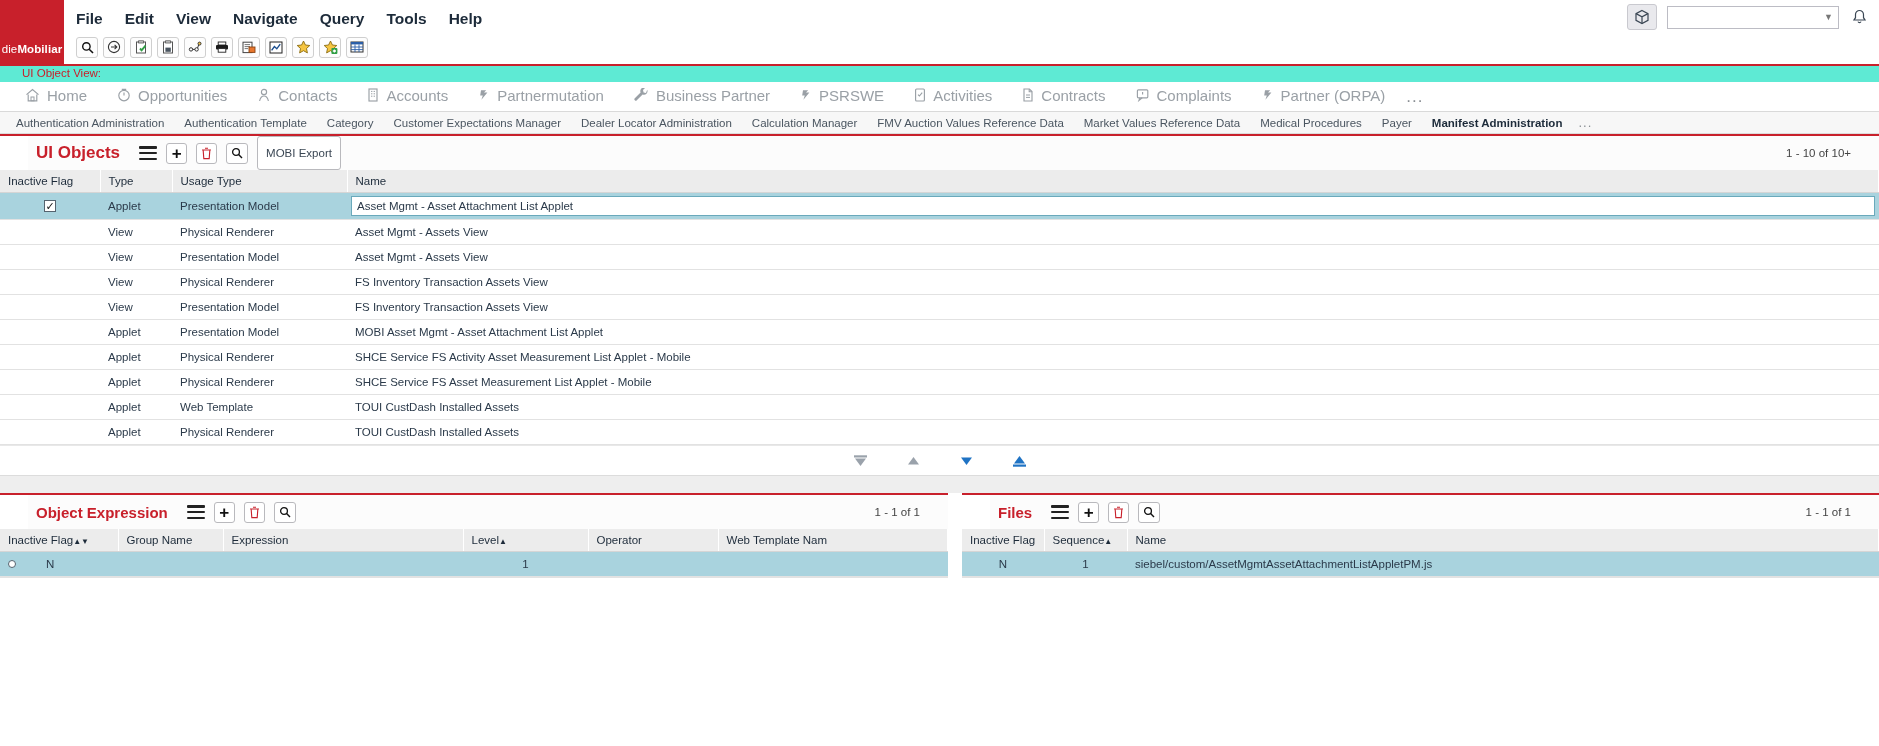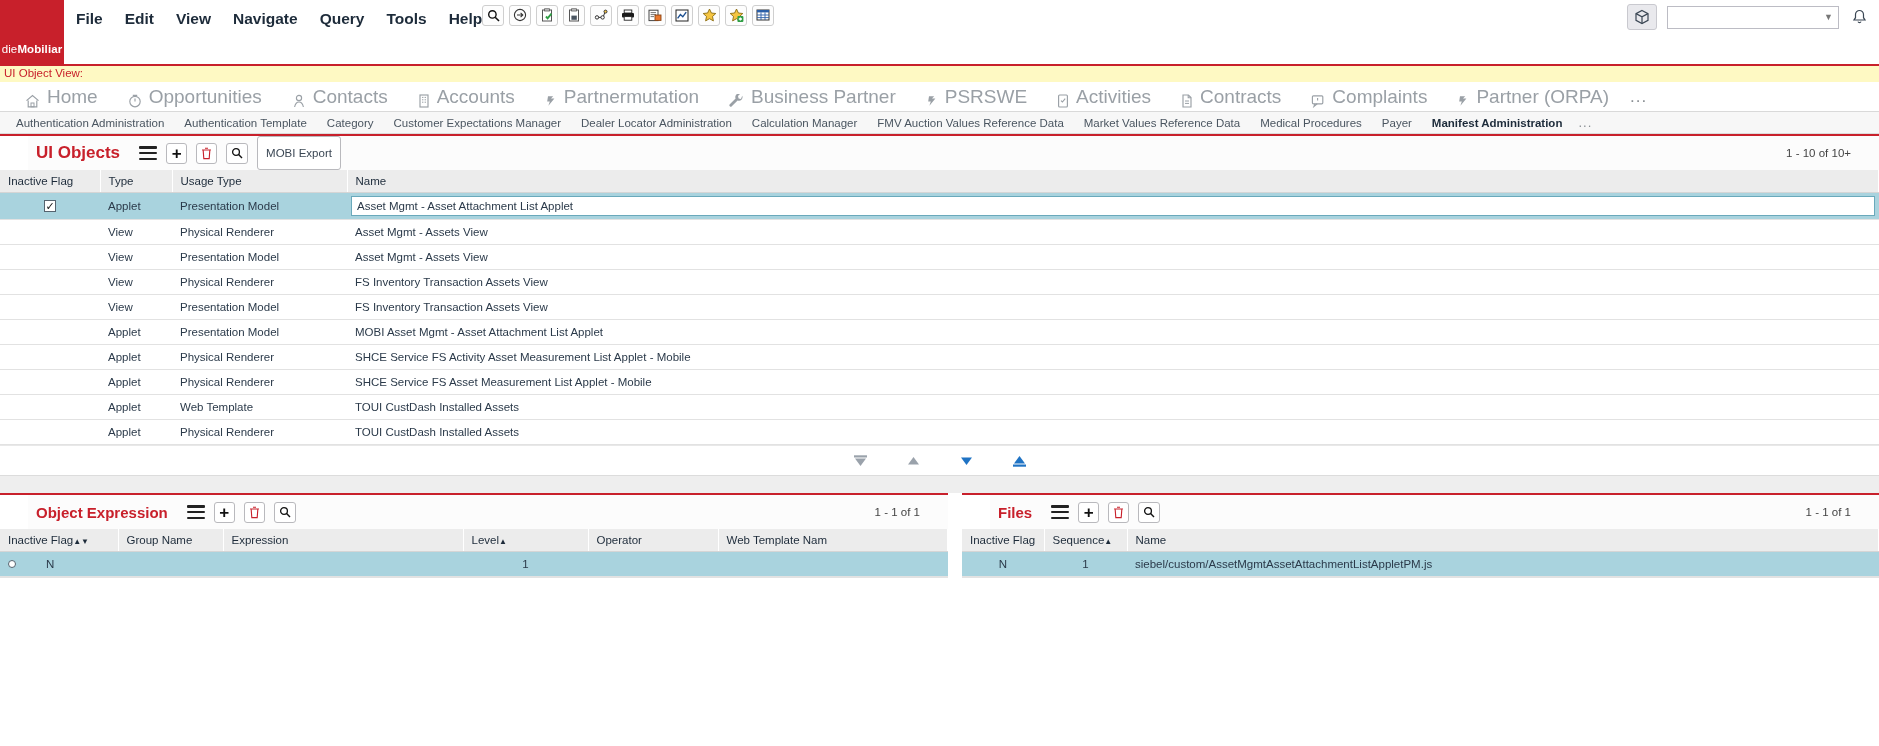"File" .menu-area { flex-direction: row -> column }
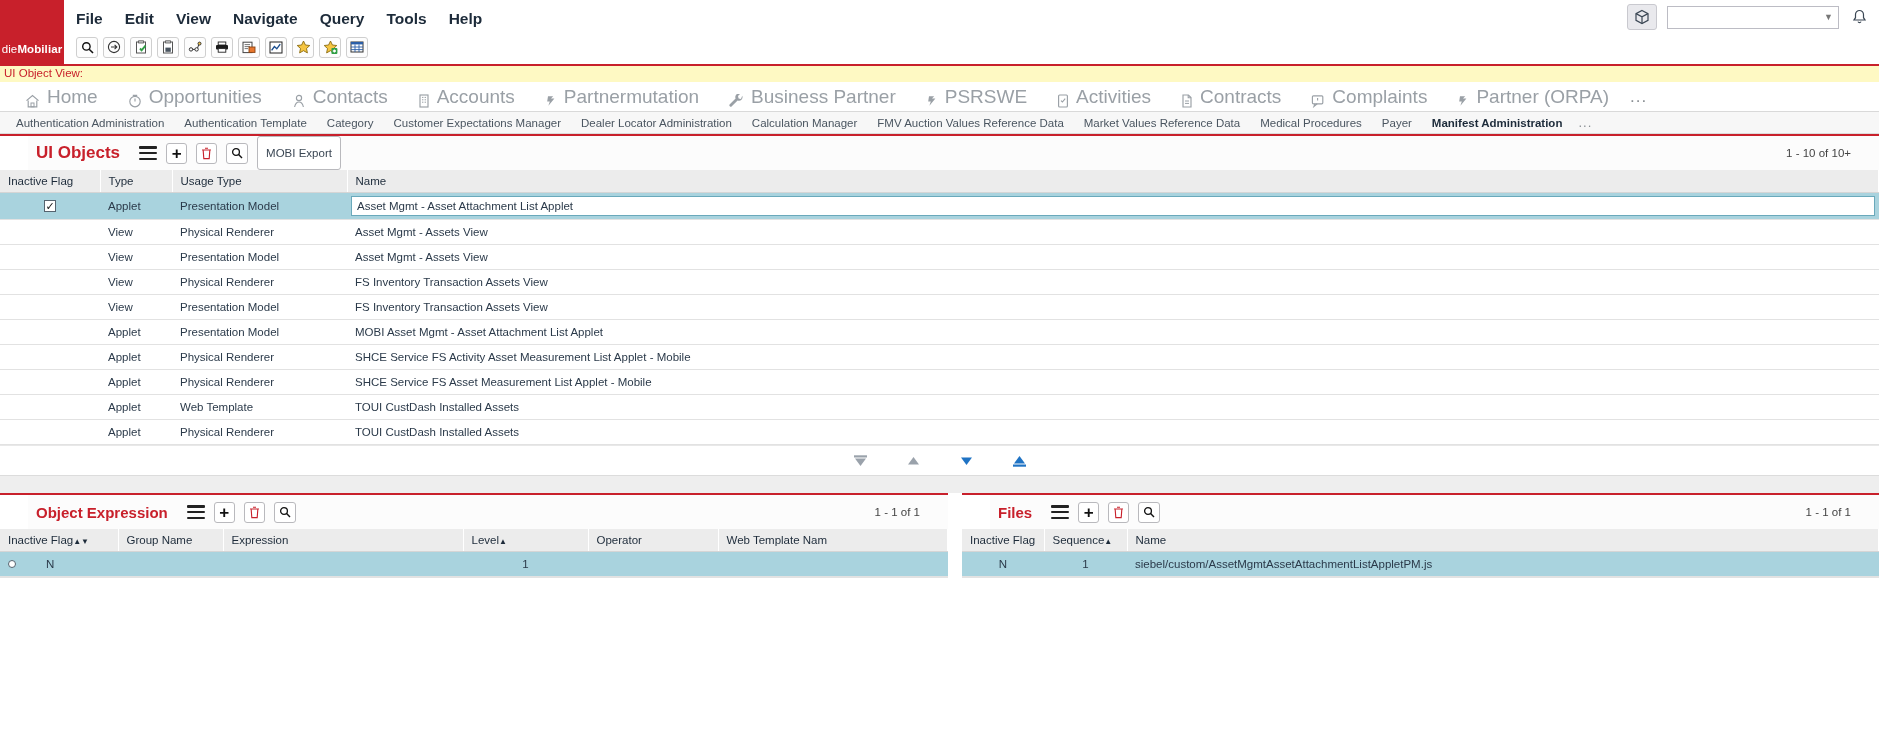"UI Object View:" .viewlabel { background: #fef9c3 -> #5eead4; padding: 1px 0 0 4px -> 1px 0 0 22px }
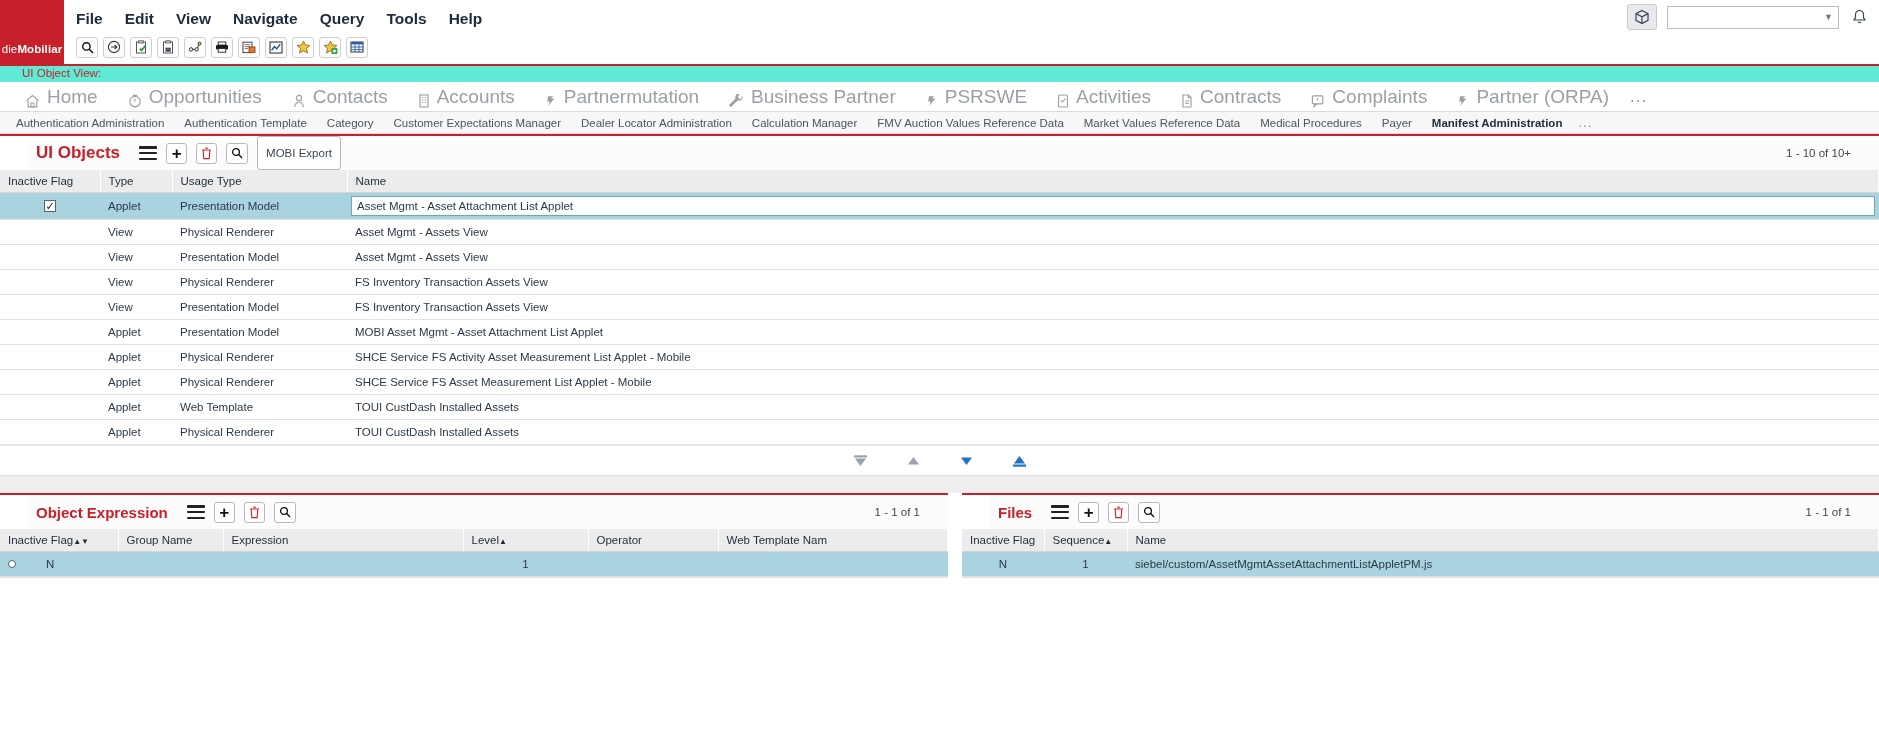"Home" .navtab { align-items: flex-end -> center; font-size: 19px -> 15px }
